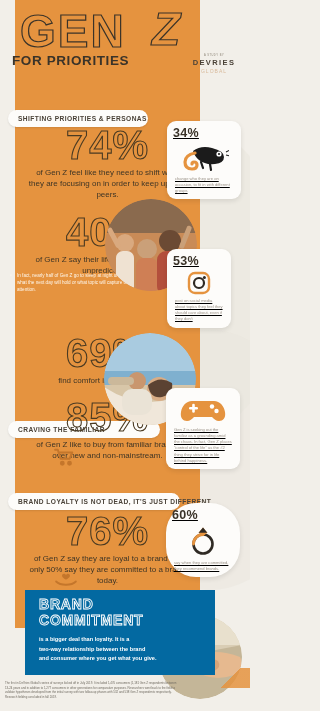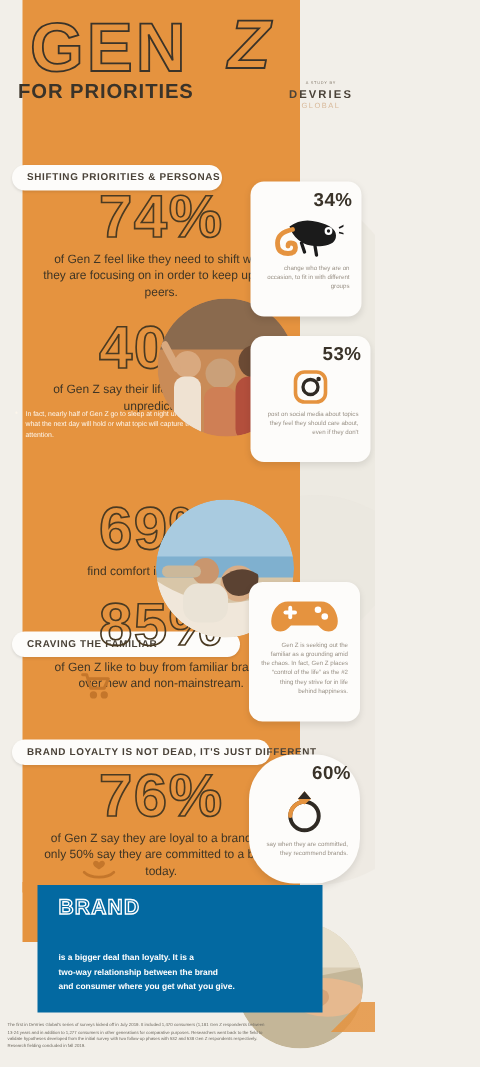"34%" .card { padding: 5px 6px 17px -> 5px 6px 5px; text-align: right -> left; text-decoration: none -> underline }
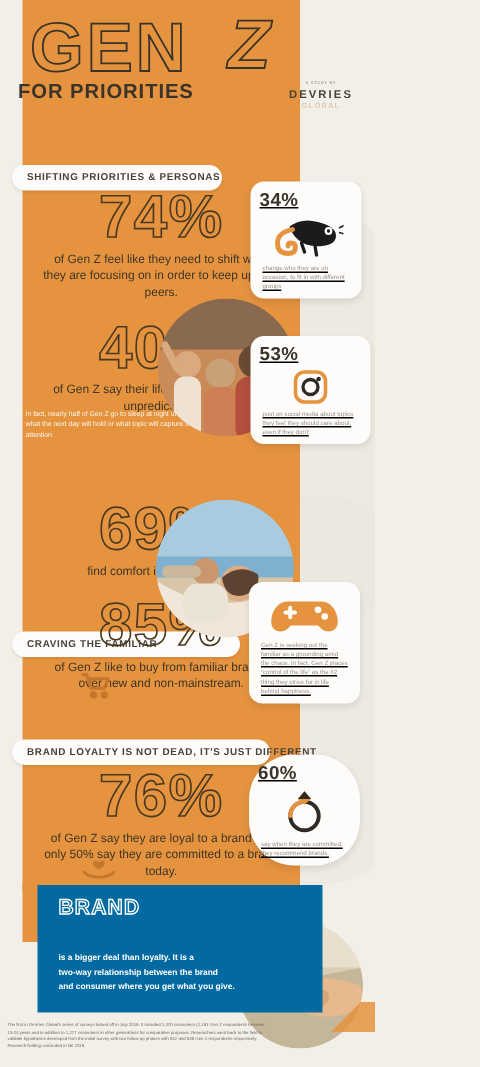"53%" .c53 { top: 224px -> 249px; width: 80px -> 64px }
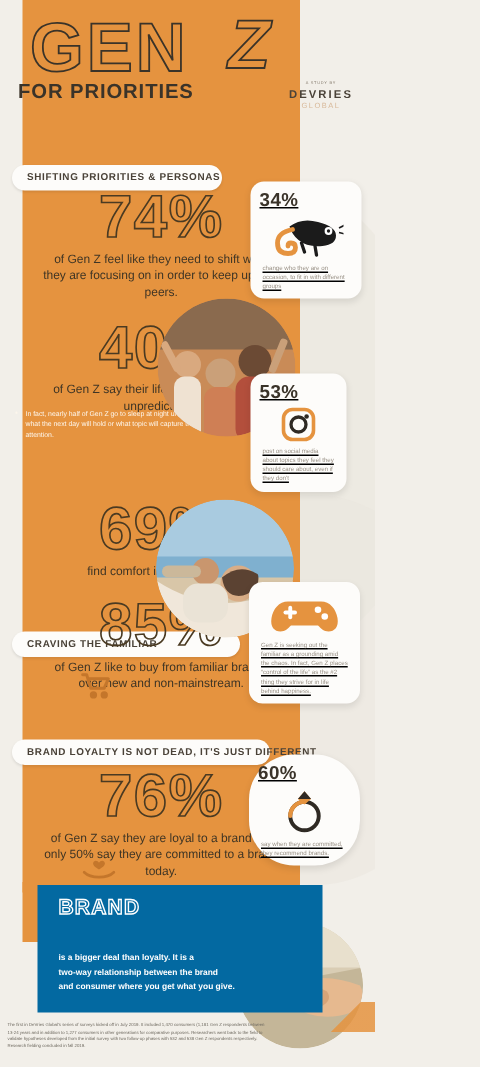"COMMITMENT" div { html: none -> <div>COMMITMENT</div> }
